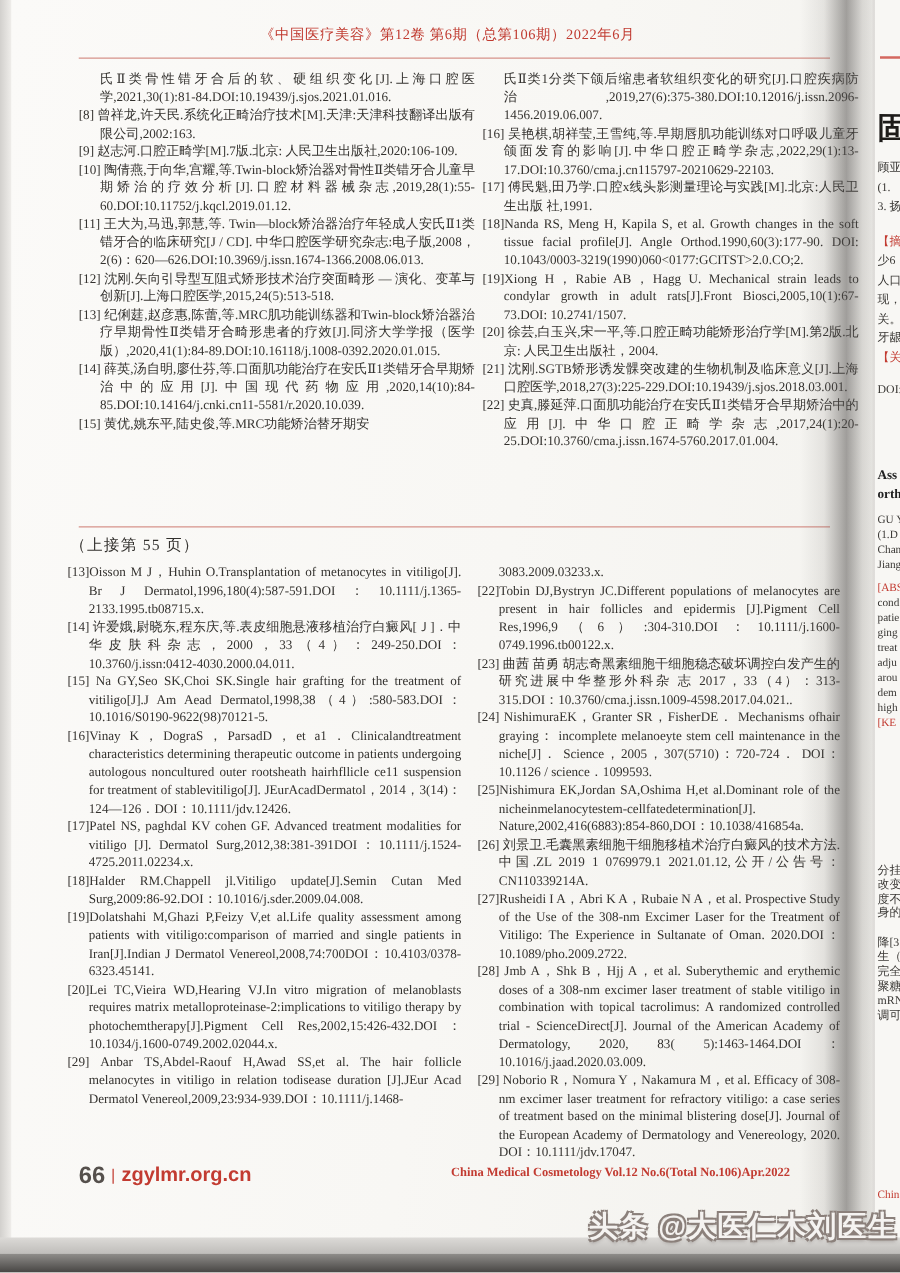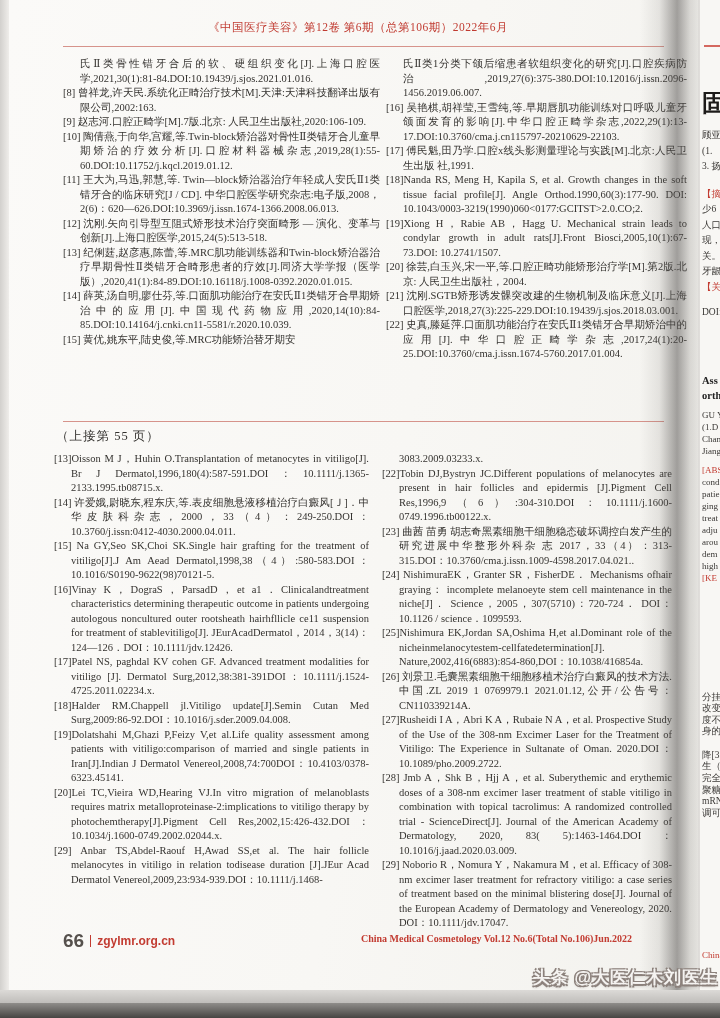"zgylmr.org.cn" .site-url { font-size: 12px -> 16px }
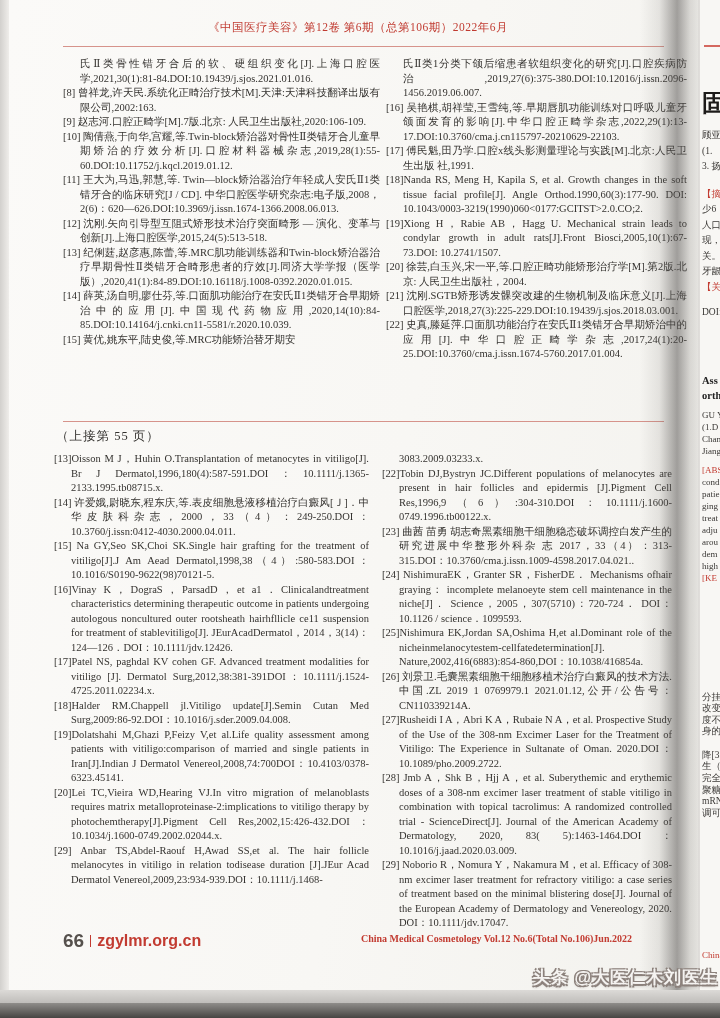"China Medical Cosmetology Vol.12" div.footer-right { text: Jun.2022 -> Apr.2022 }
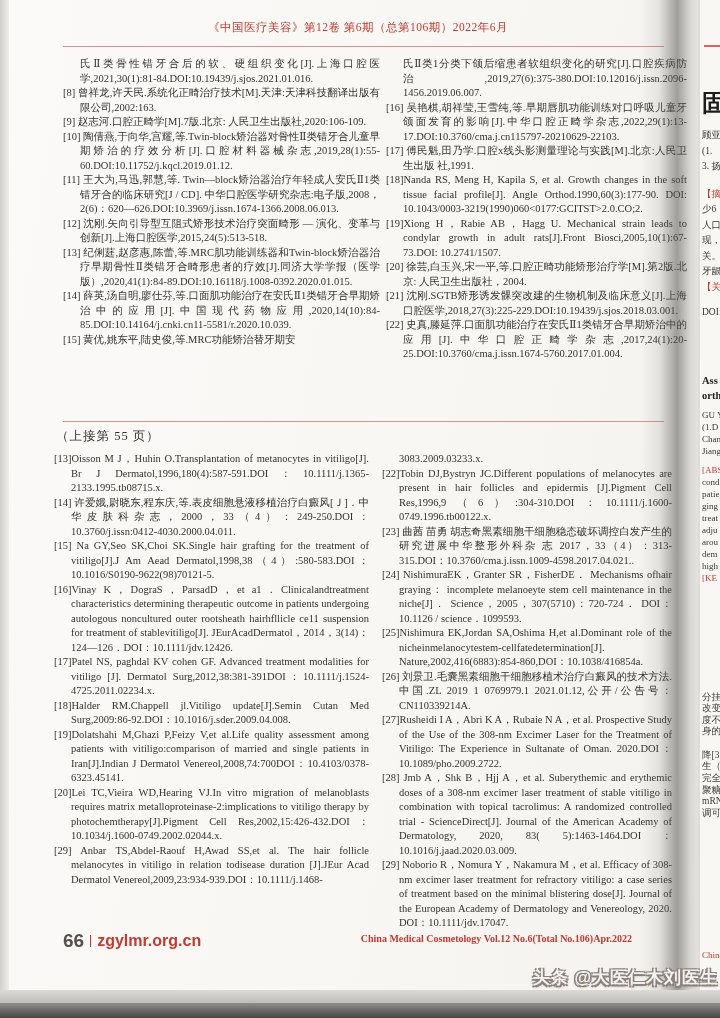"头条 @大医仁木刘医生" .watermark { font-size: 17px -> 23px }
